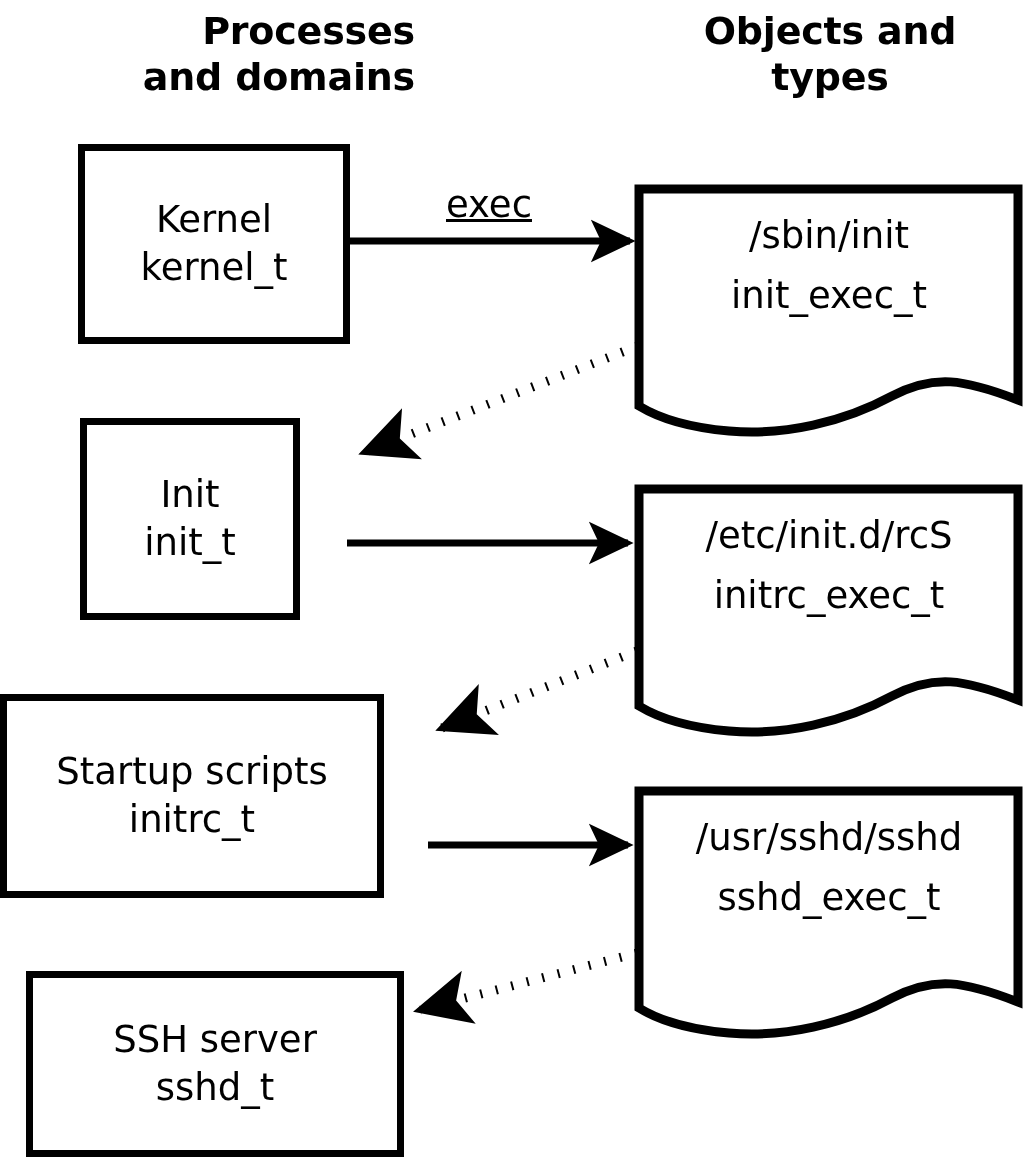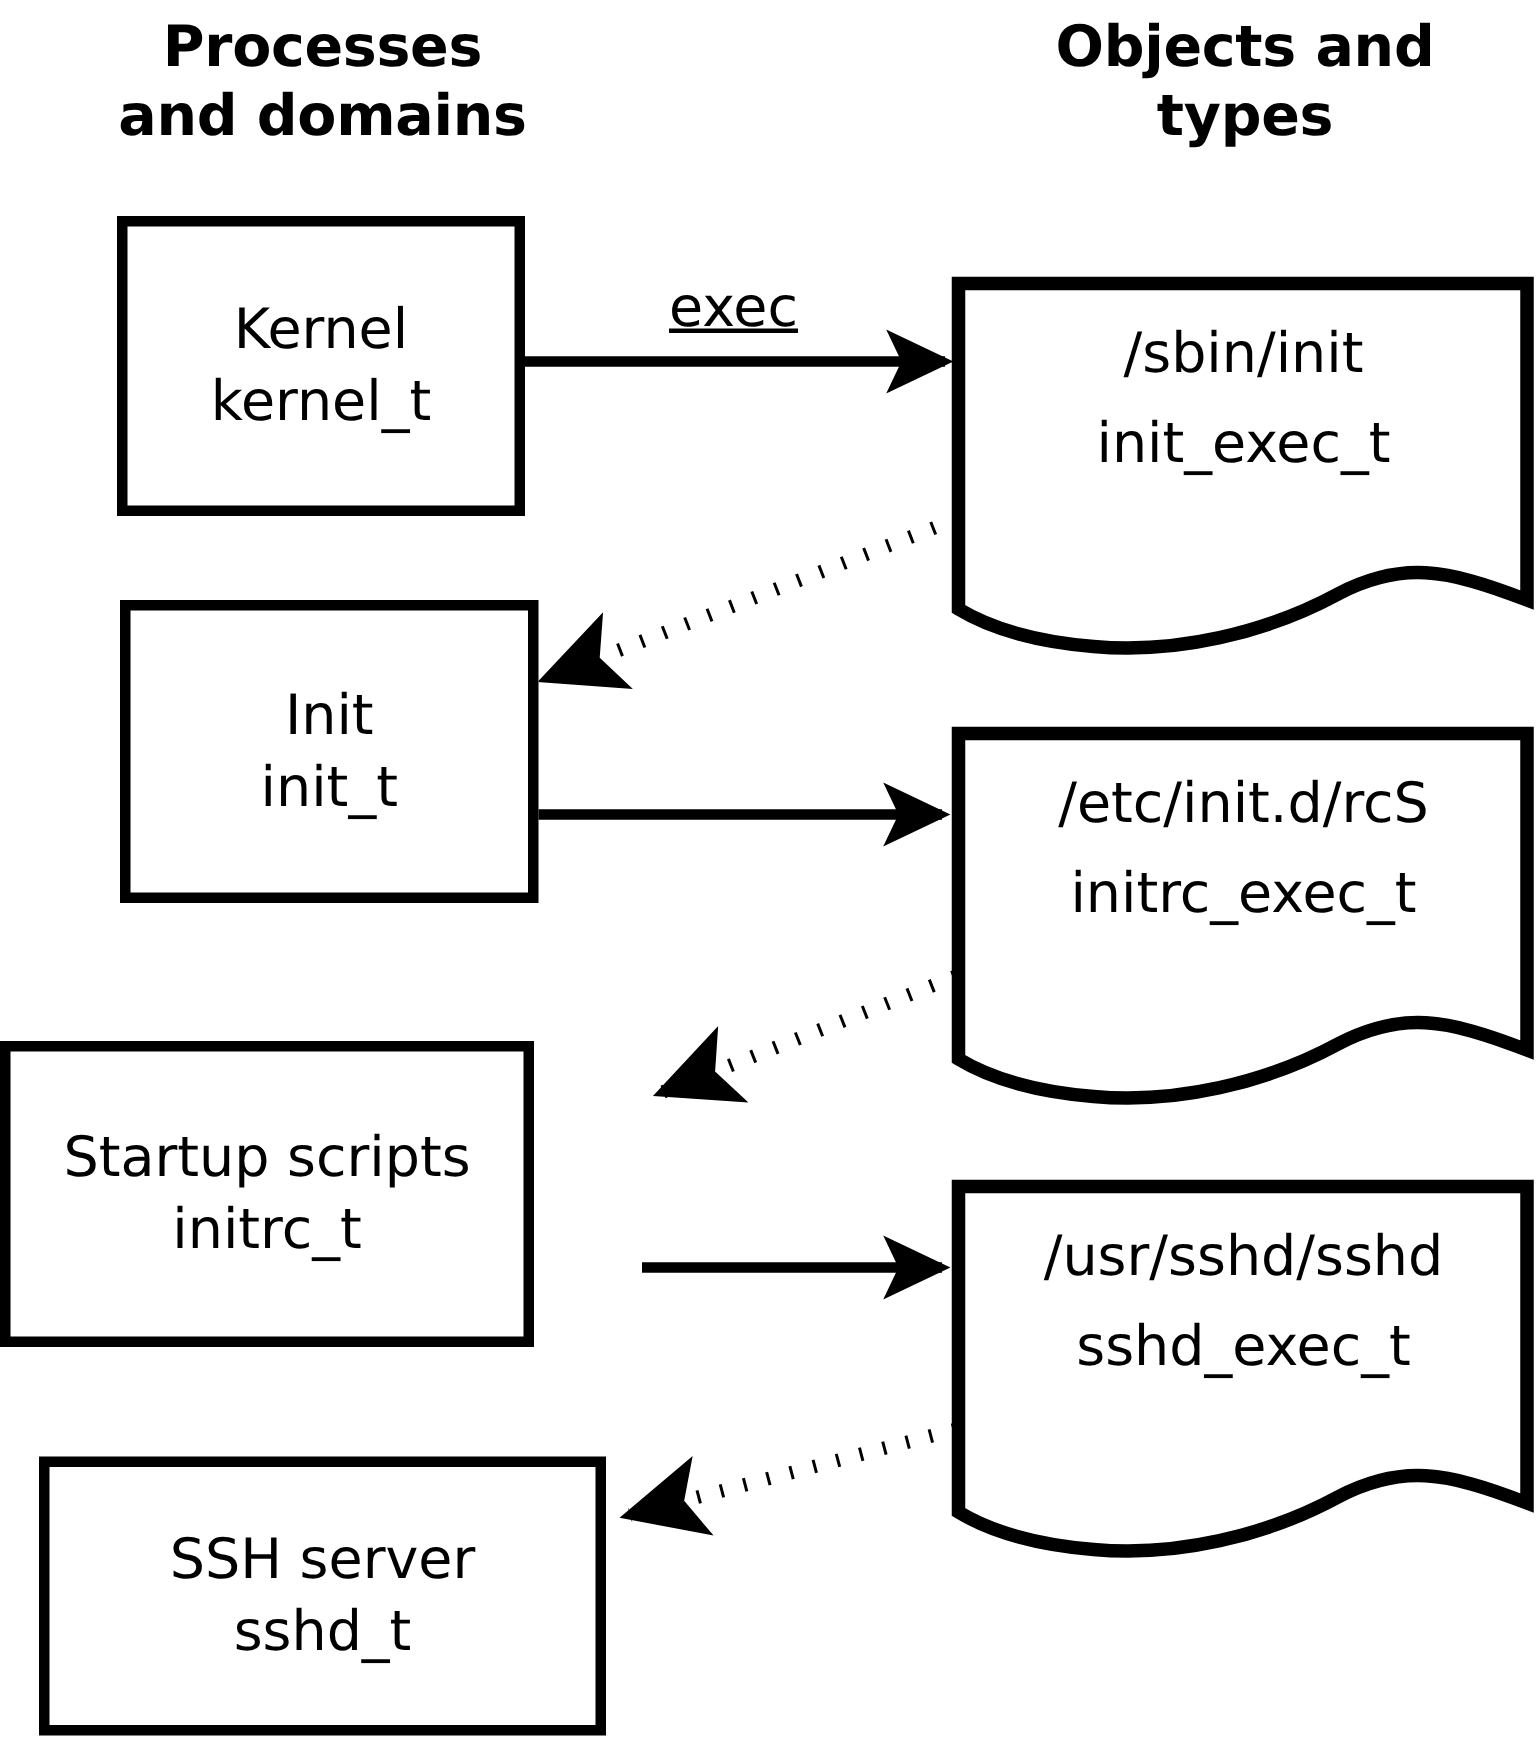"Processes" #title-left { text-align: none -> right }
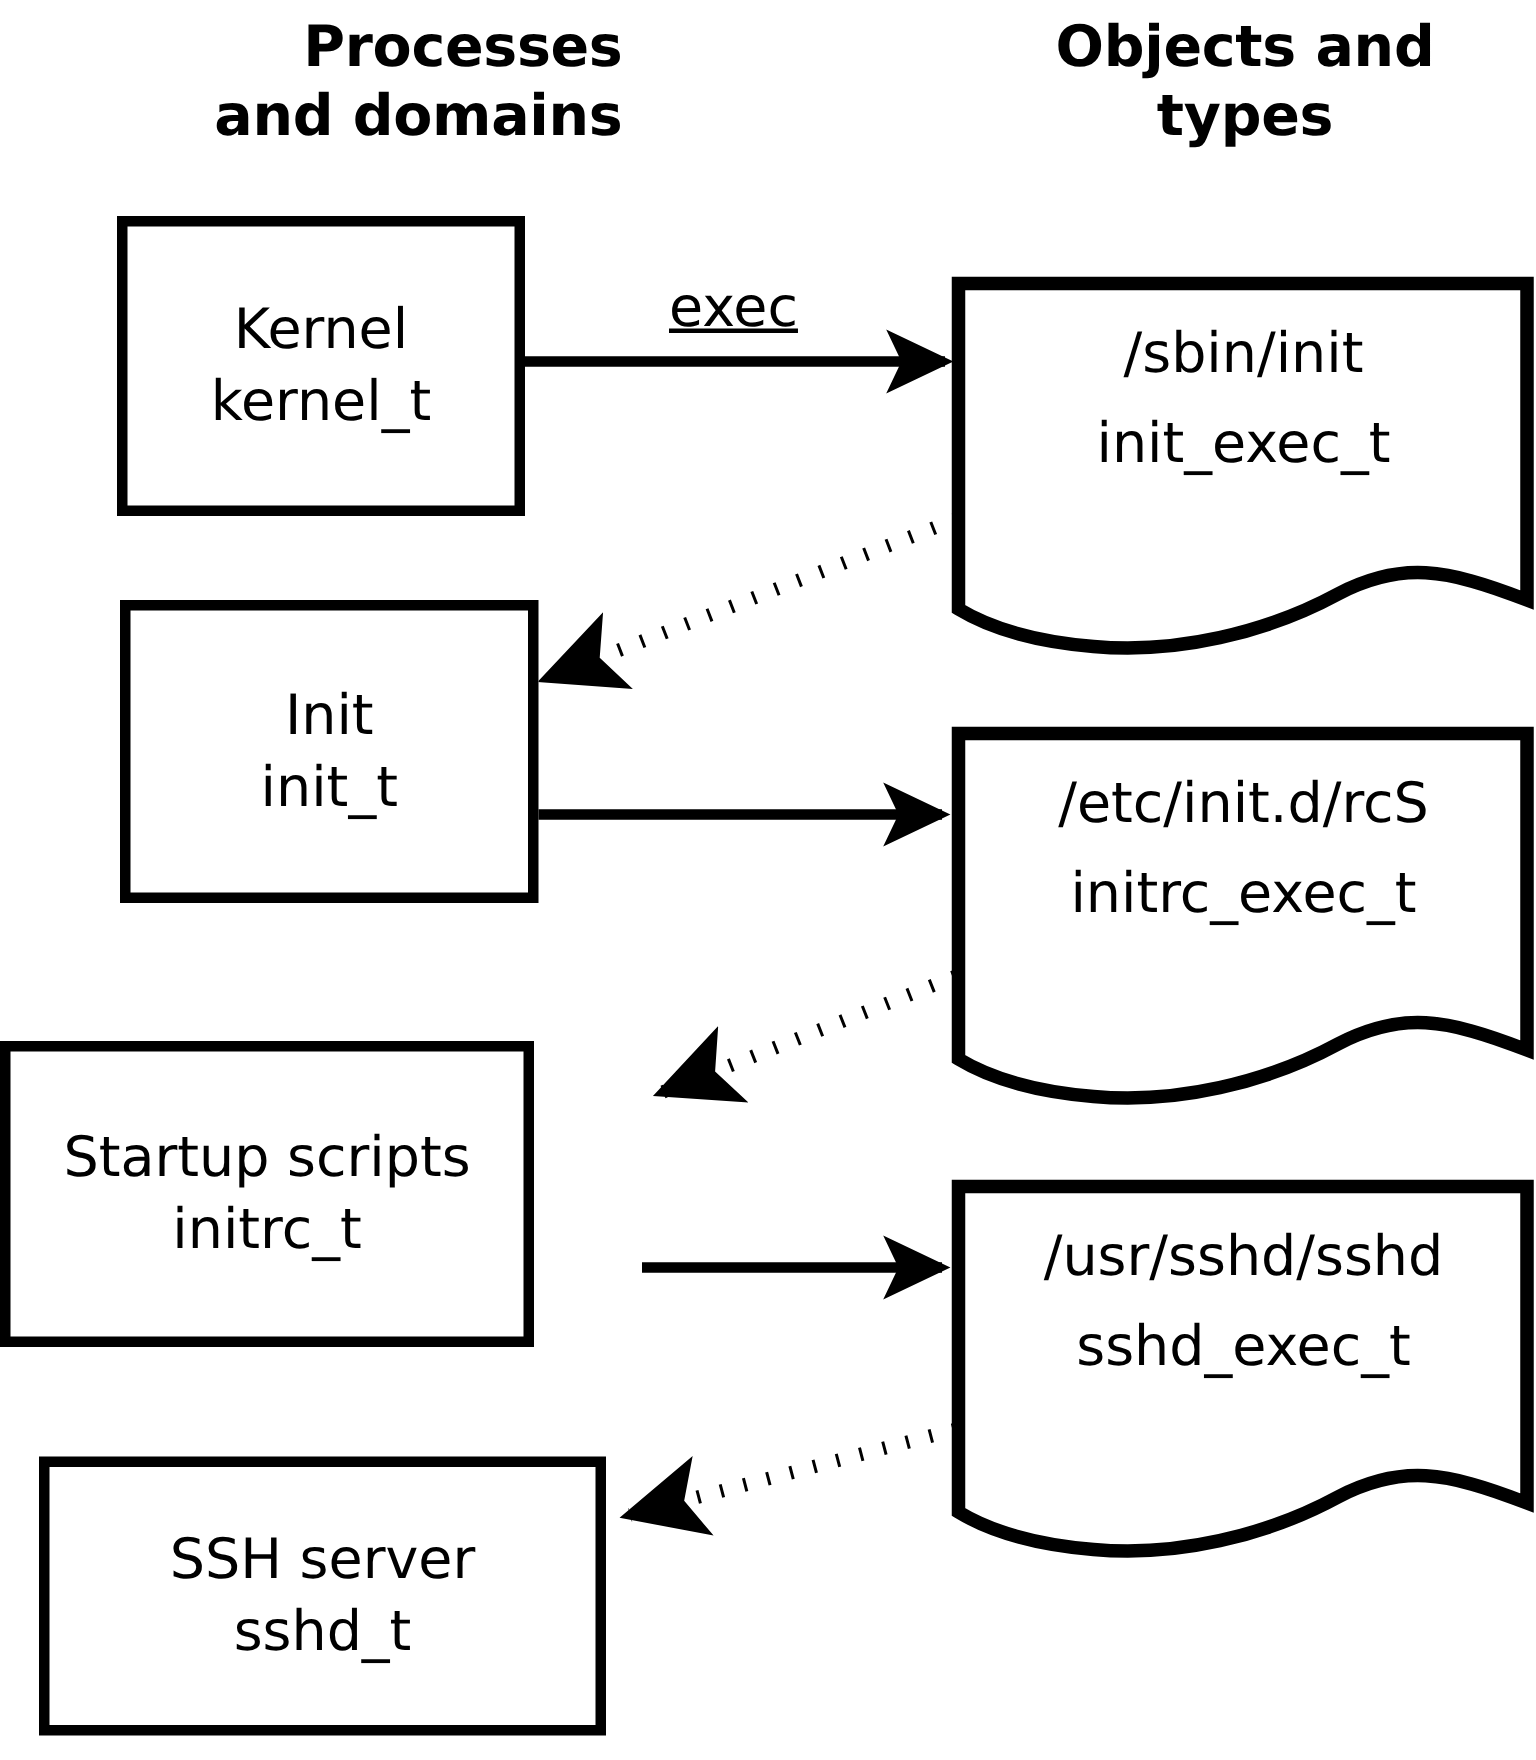"Init" div.proc-box { top: 400px -> 418px; width: 279px -> 220px }
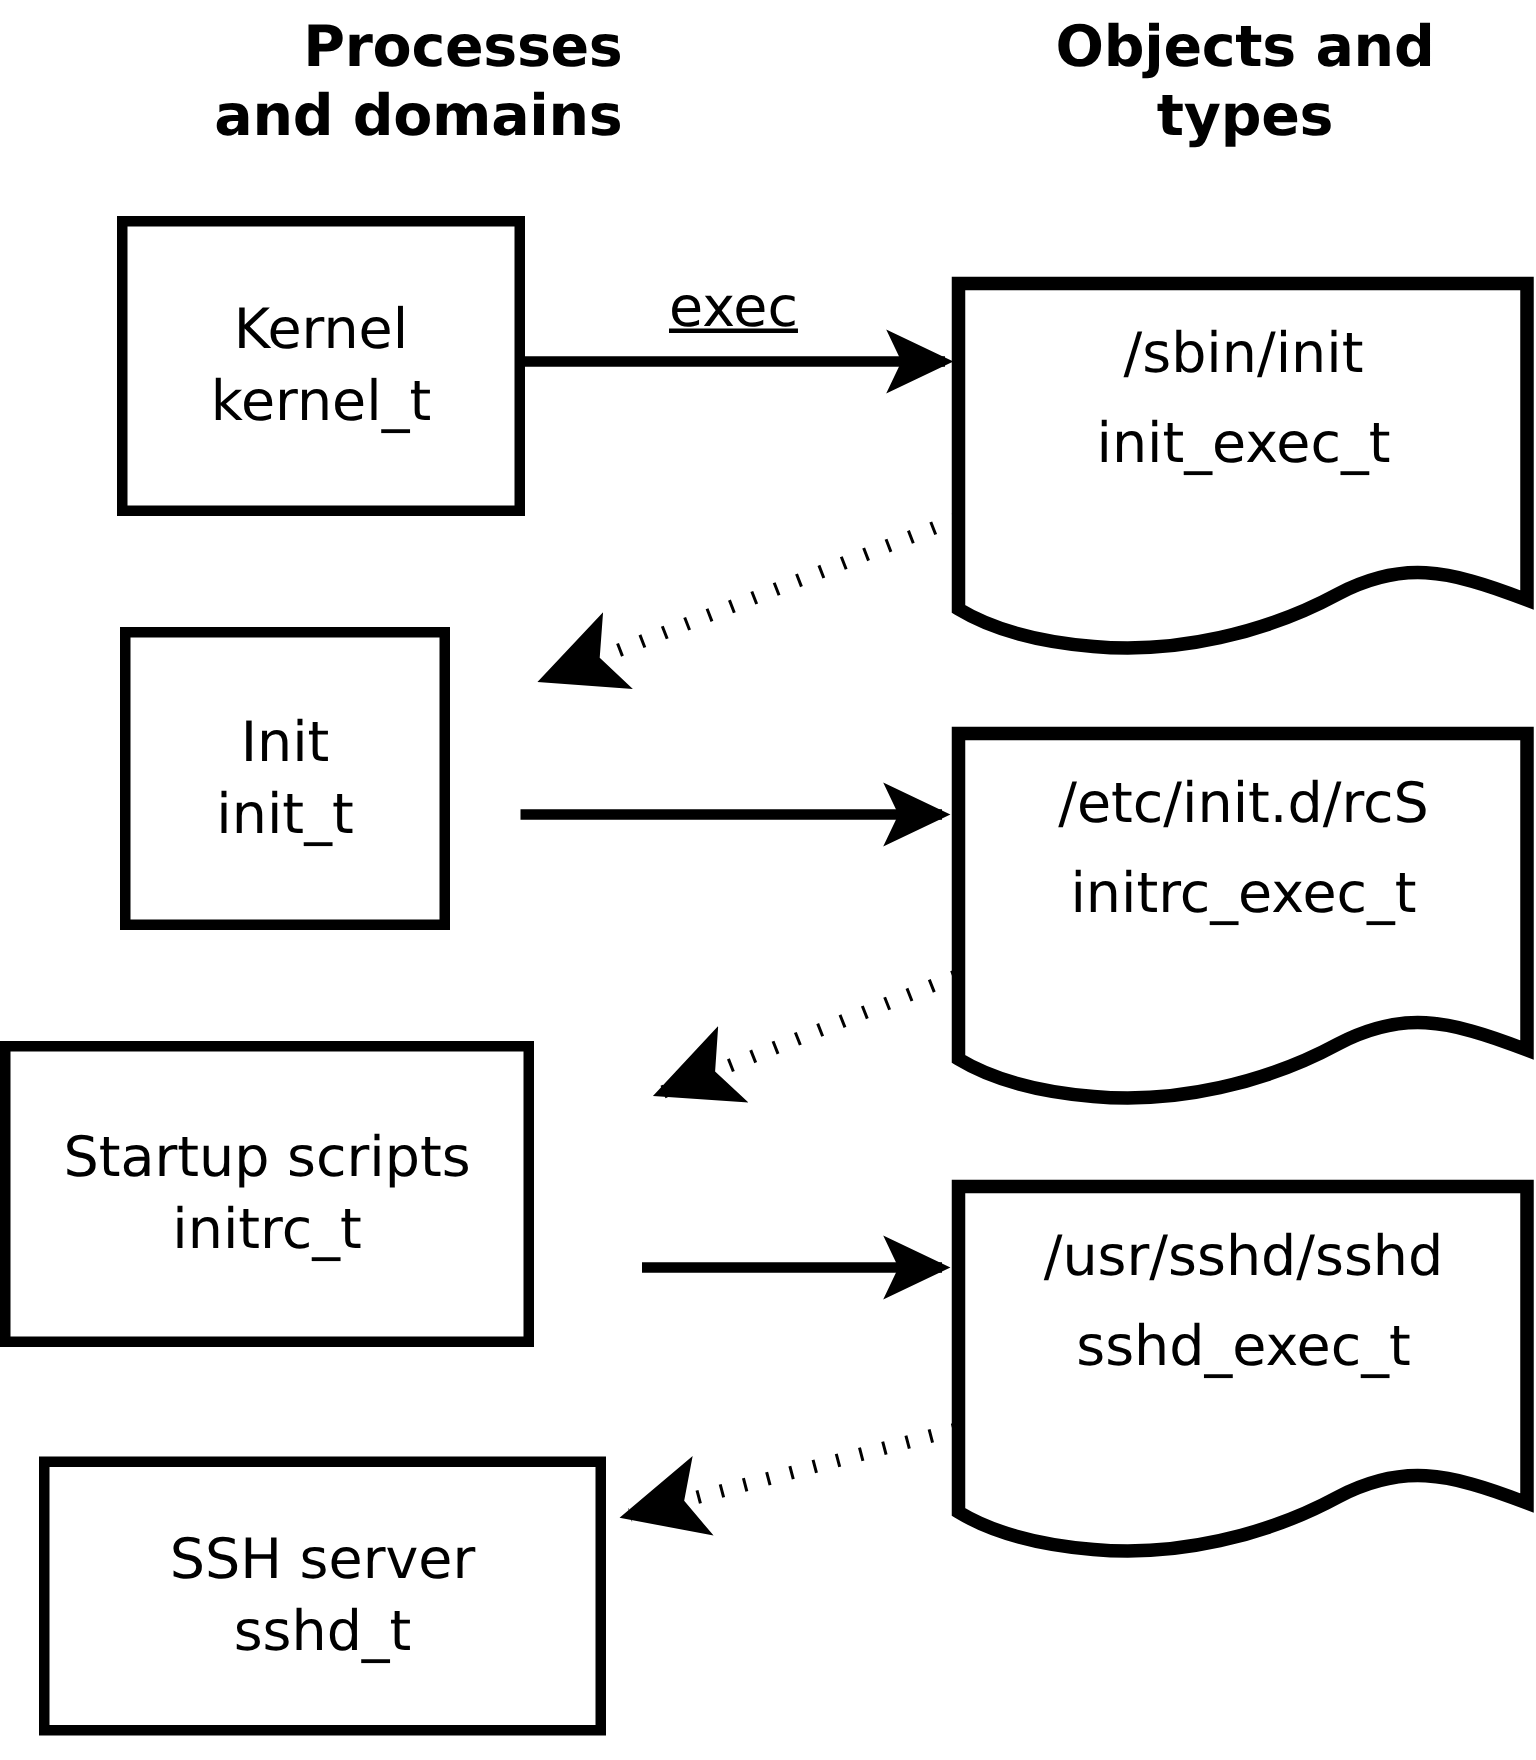"Startup scripts" div.proc-box { width: 356px -> 384px }
